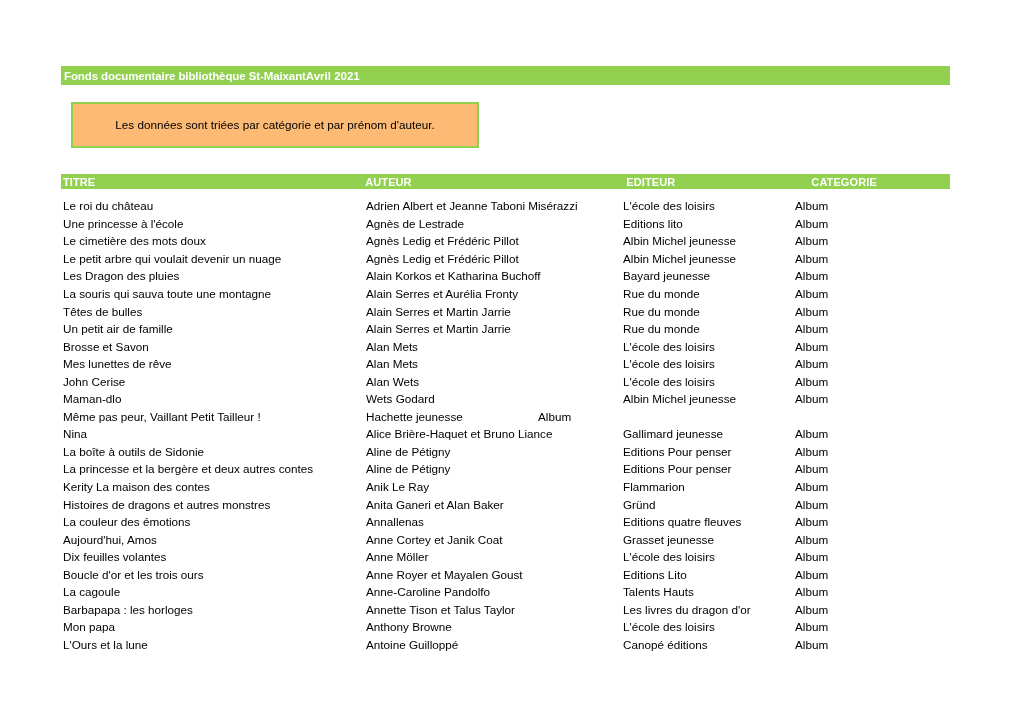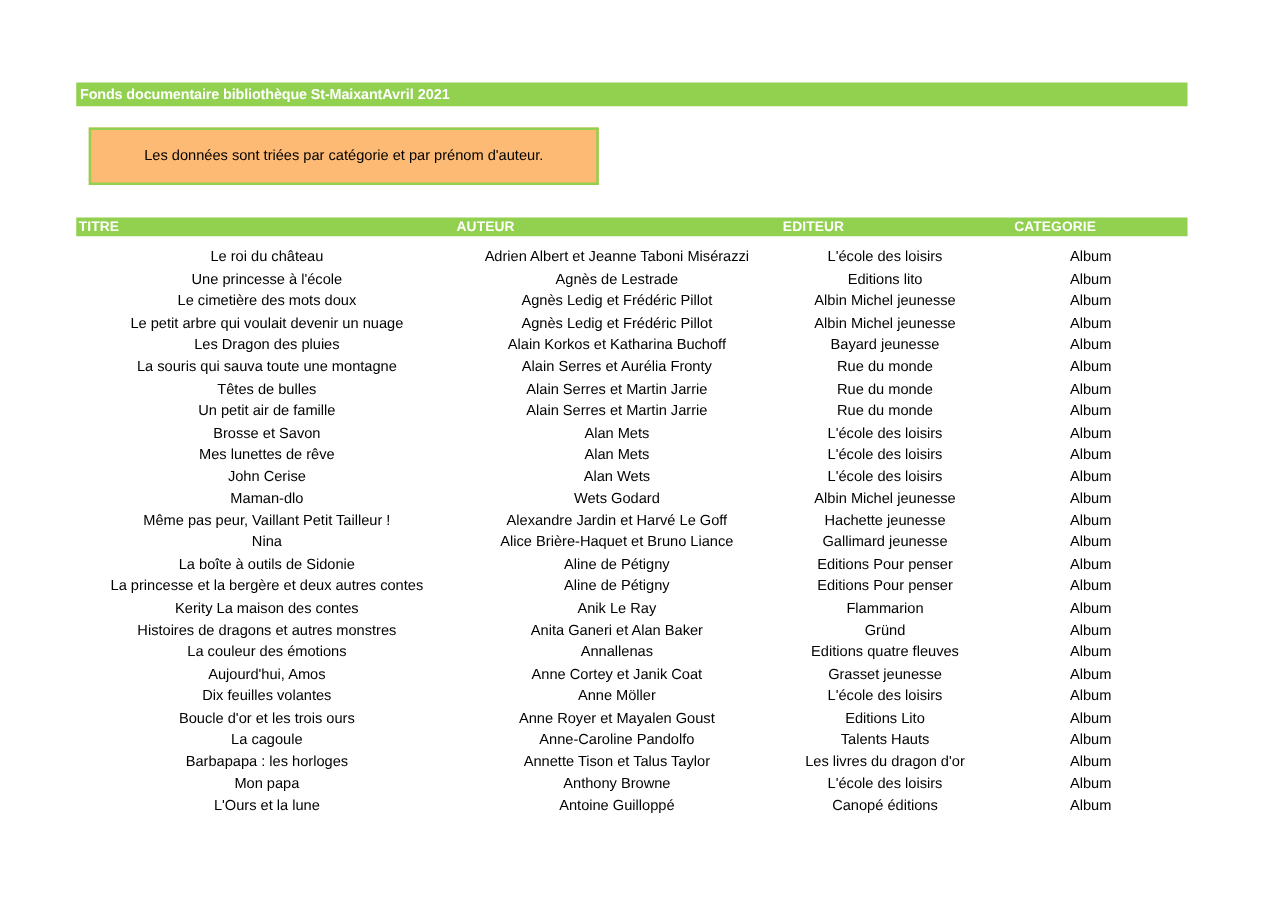"Le roi du château" .trow { text-align: center -> none }
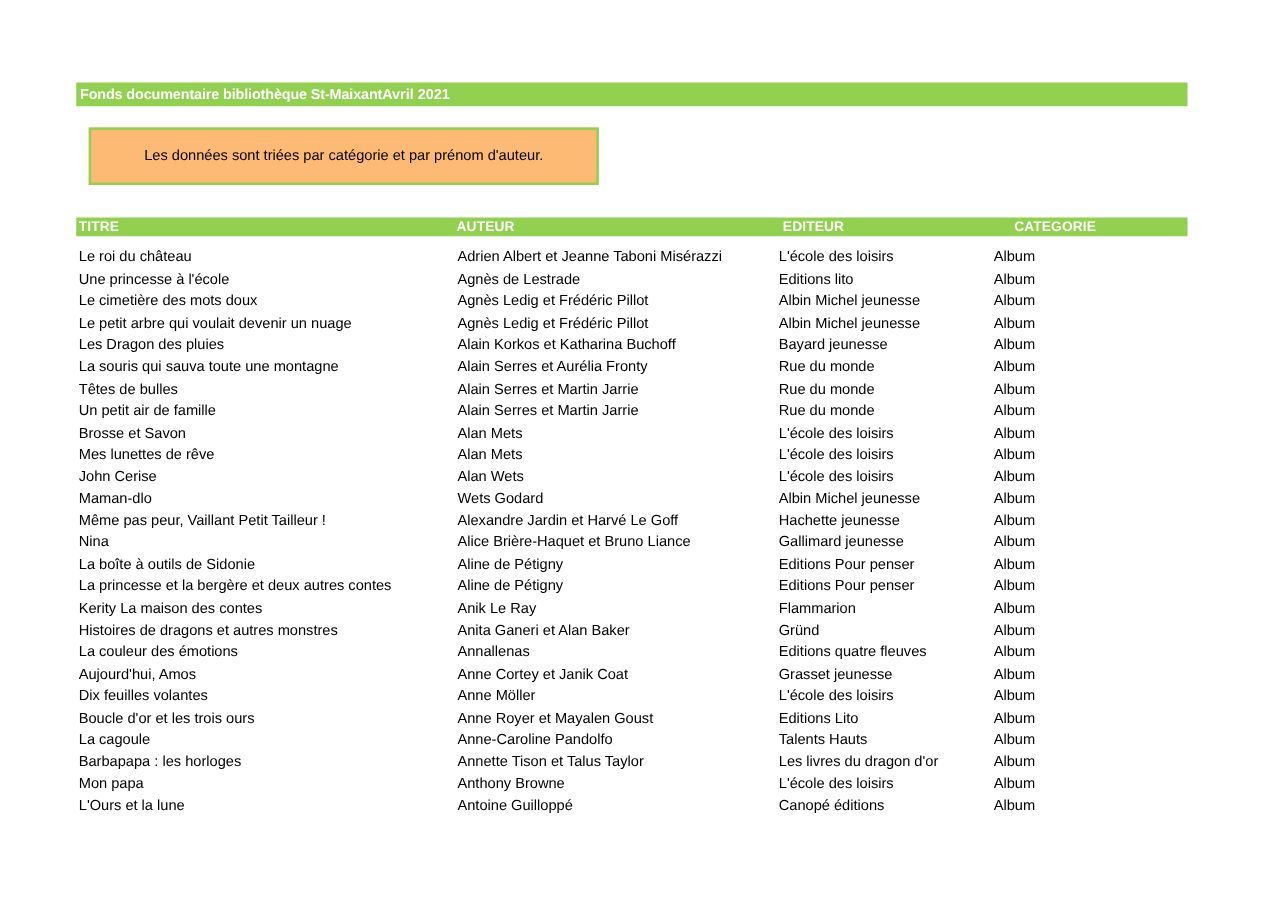"Alexandre Jardin et Harvé Le" div.cell { html: <div>Alexandre Jardin et Harvé Le Goff</div> -> none }
